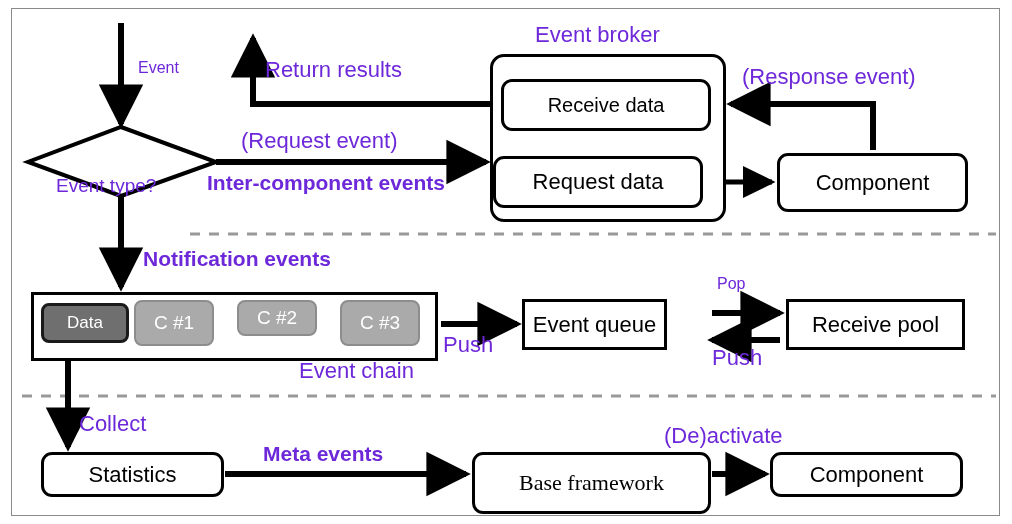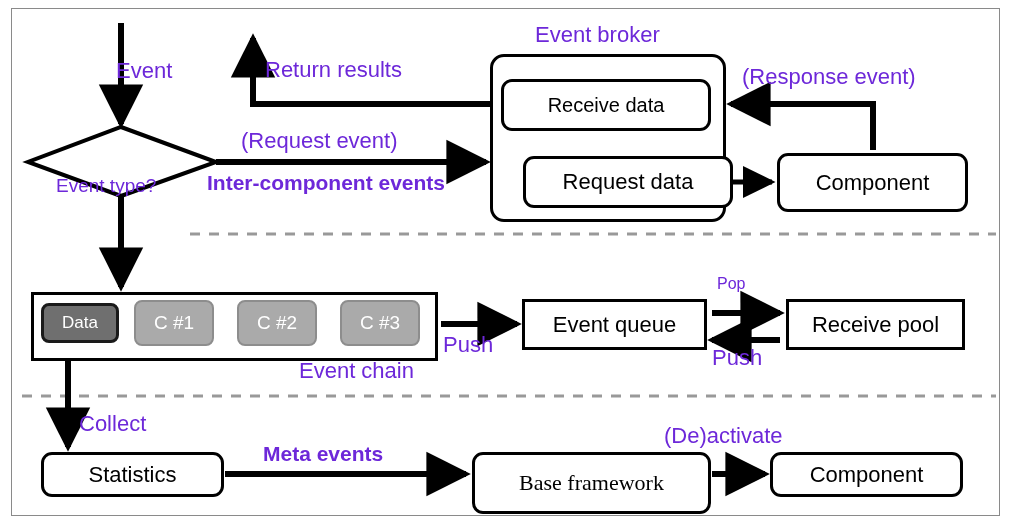"Event" div.lbl { font-size: 22px -> 16px; left: 116px -> 138px }
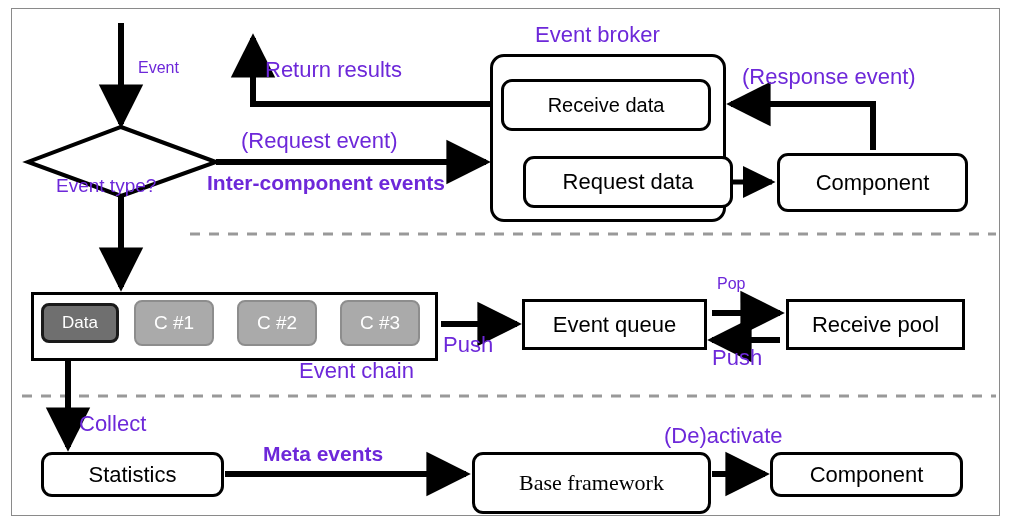"Request data" div.boxtext { left: 523px -> 493px }
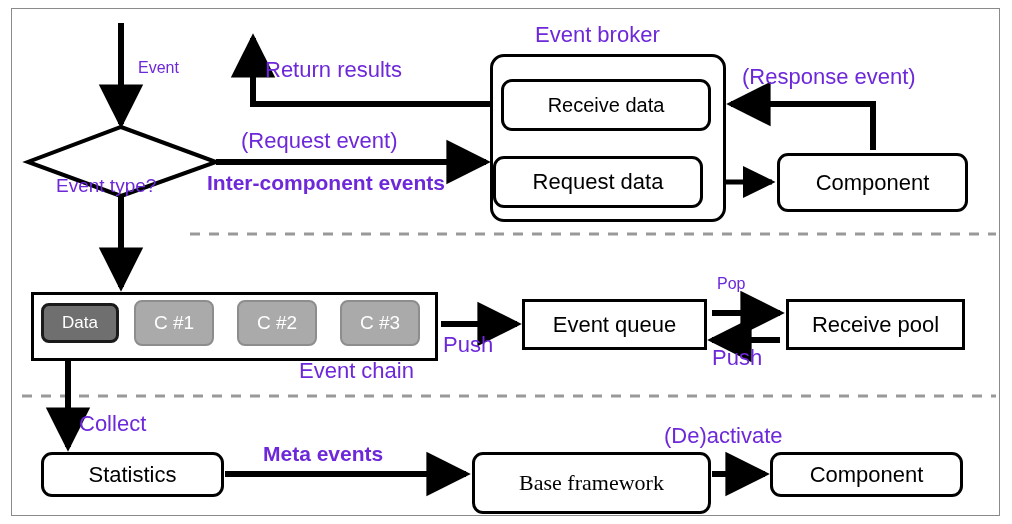"Notification events" div.lbl { html: none -> <div>Notification events</div> }
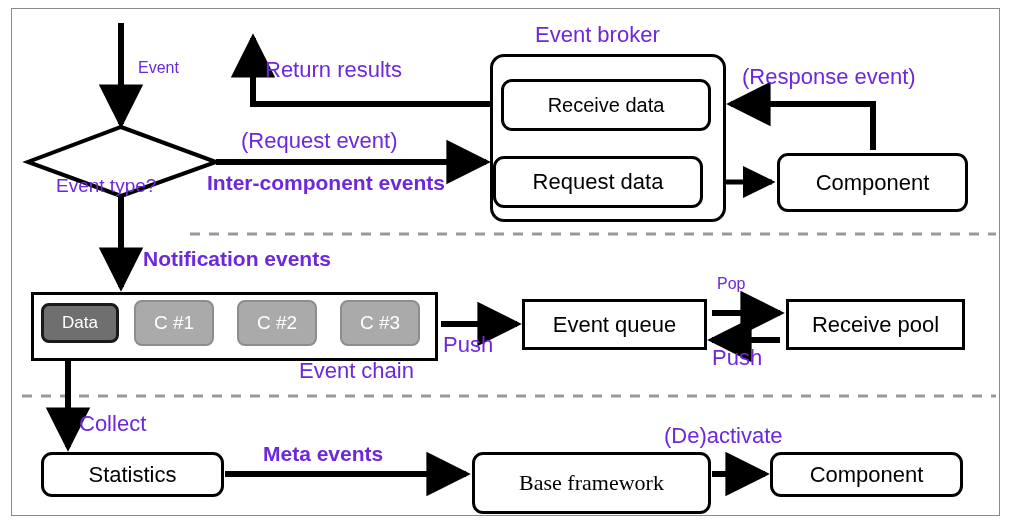"Data" div.cnode { width: 78px -> 88px }
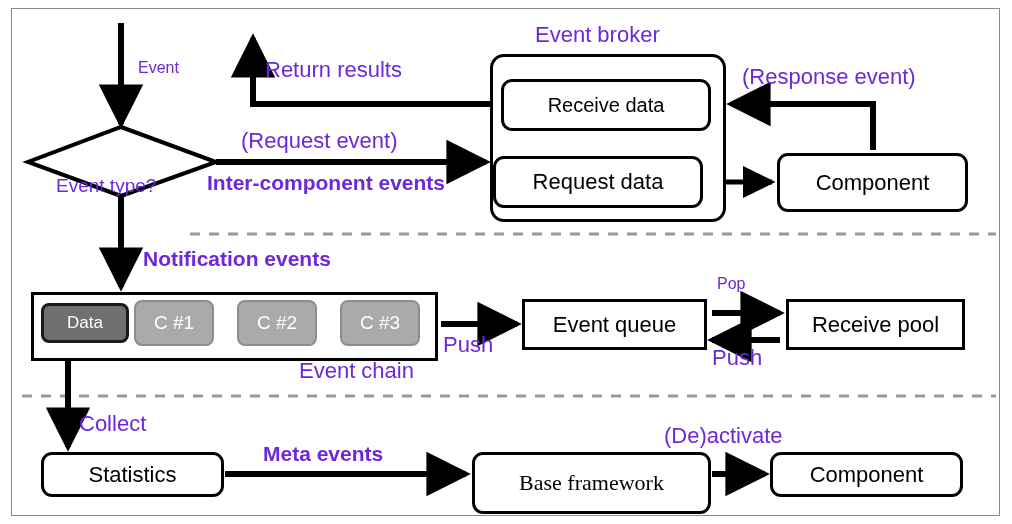"C #2" div.cnode { height: 46px -> 36px }
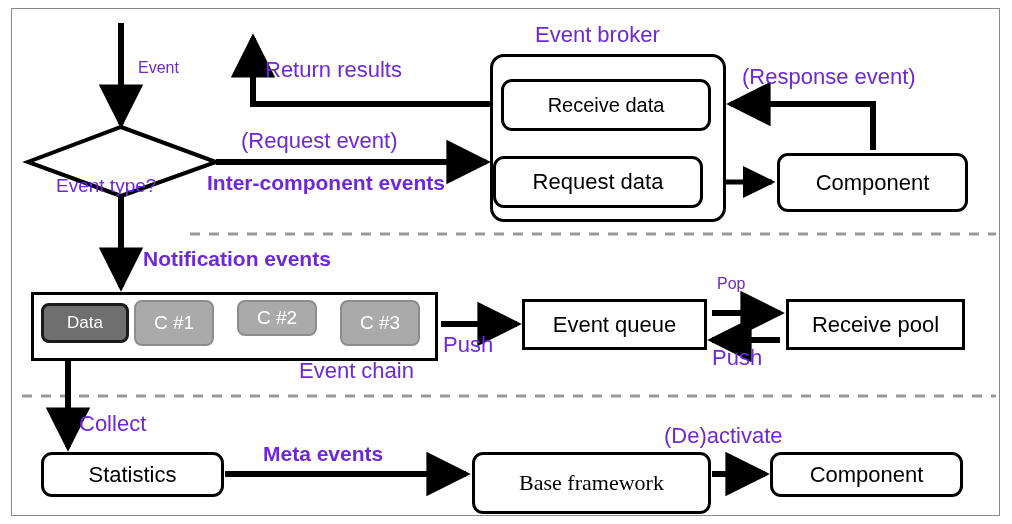"Event queue" div.boxtext { width: 185px -> 145px }
